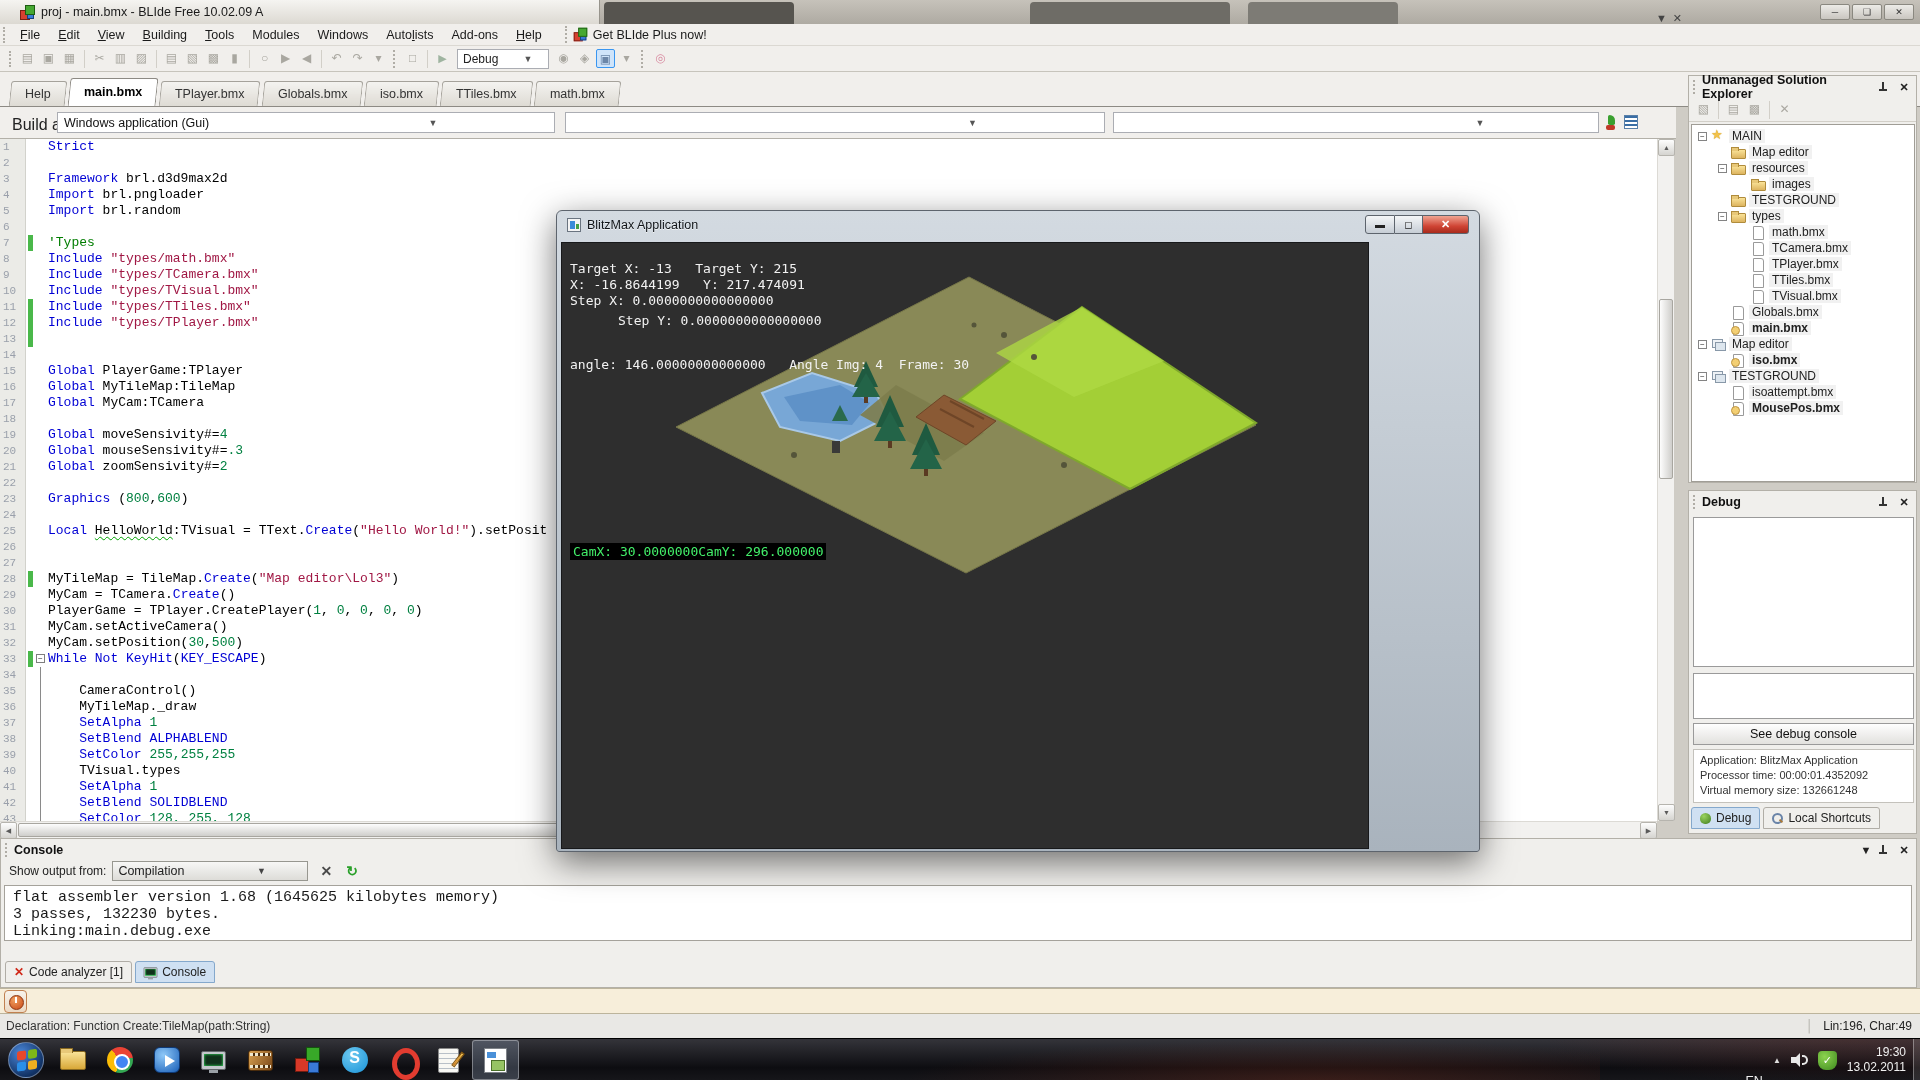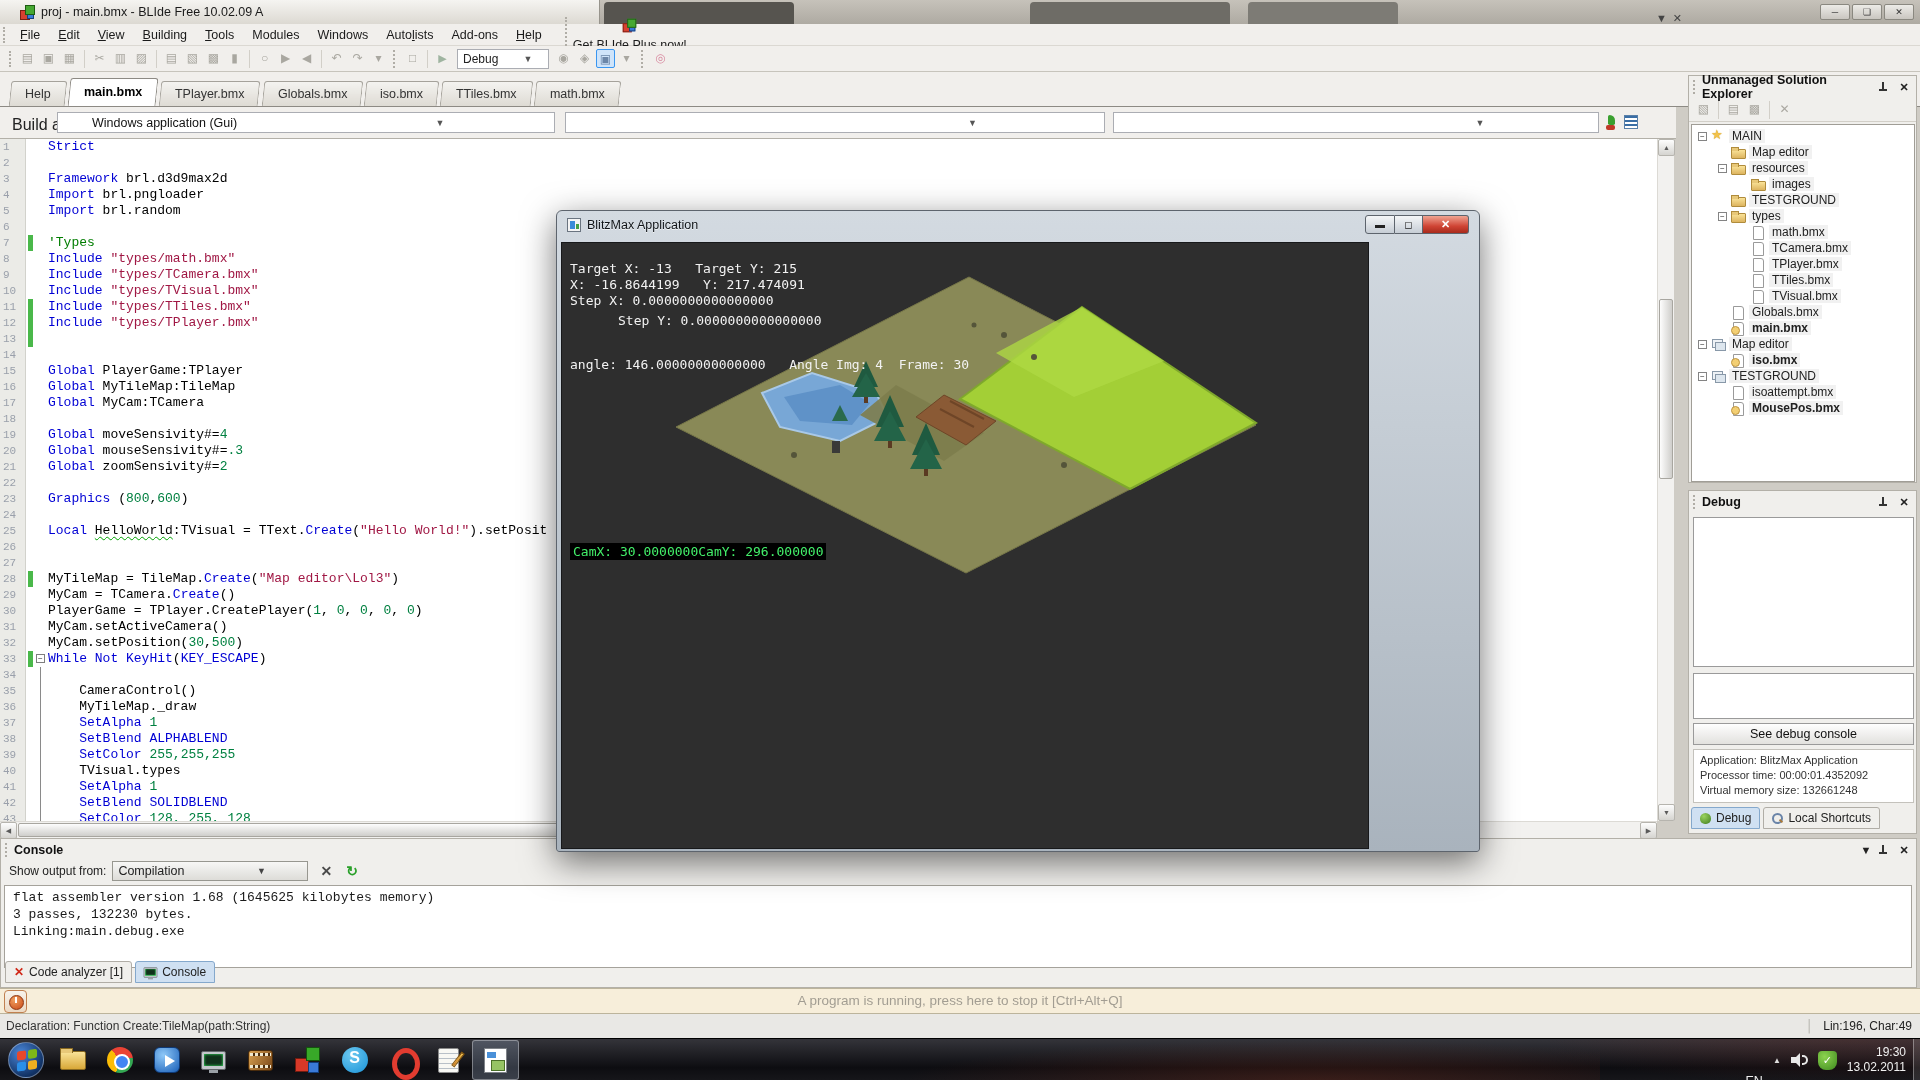"Get BLIde Plus now!" .promo { flex-direction: column -> none }
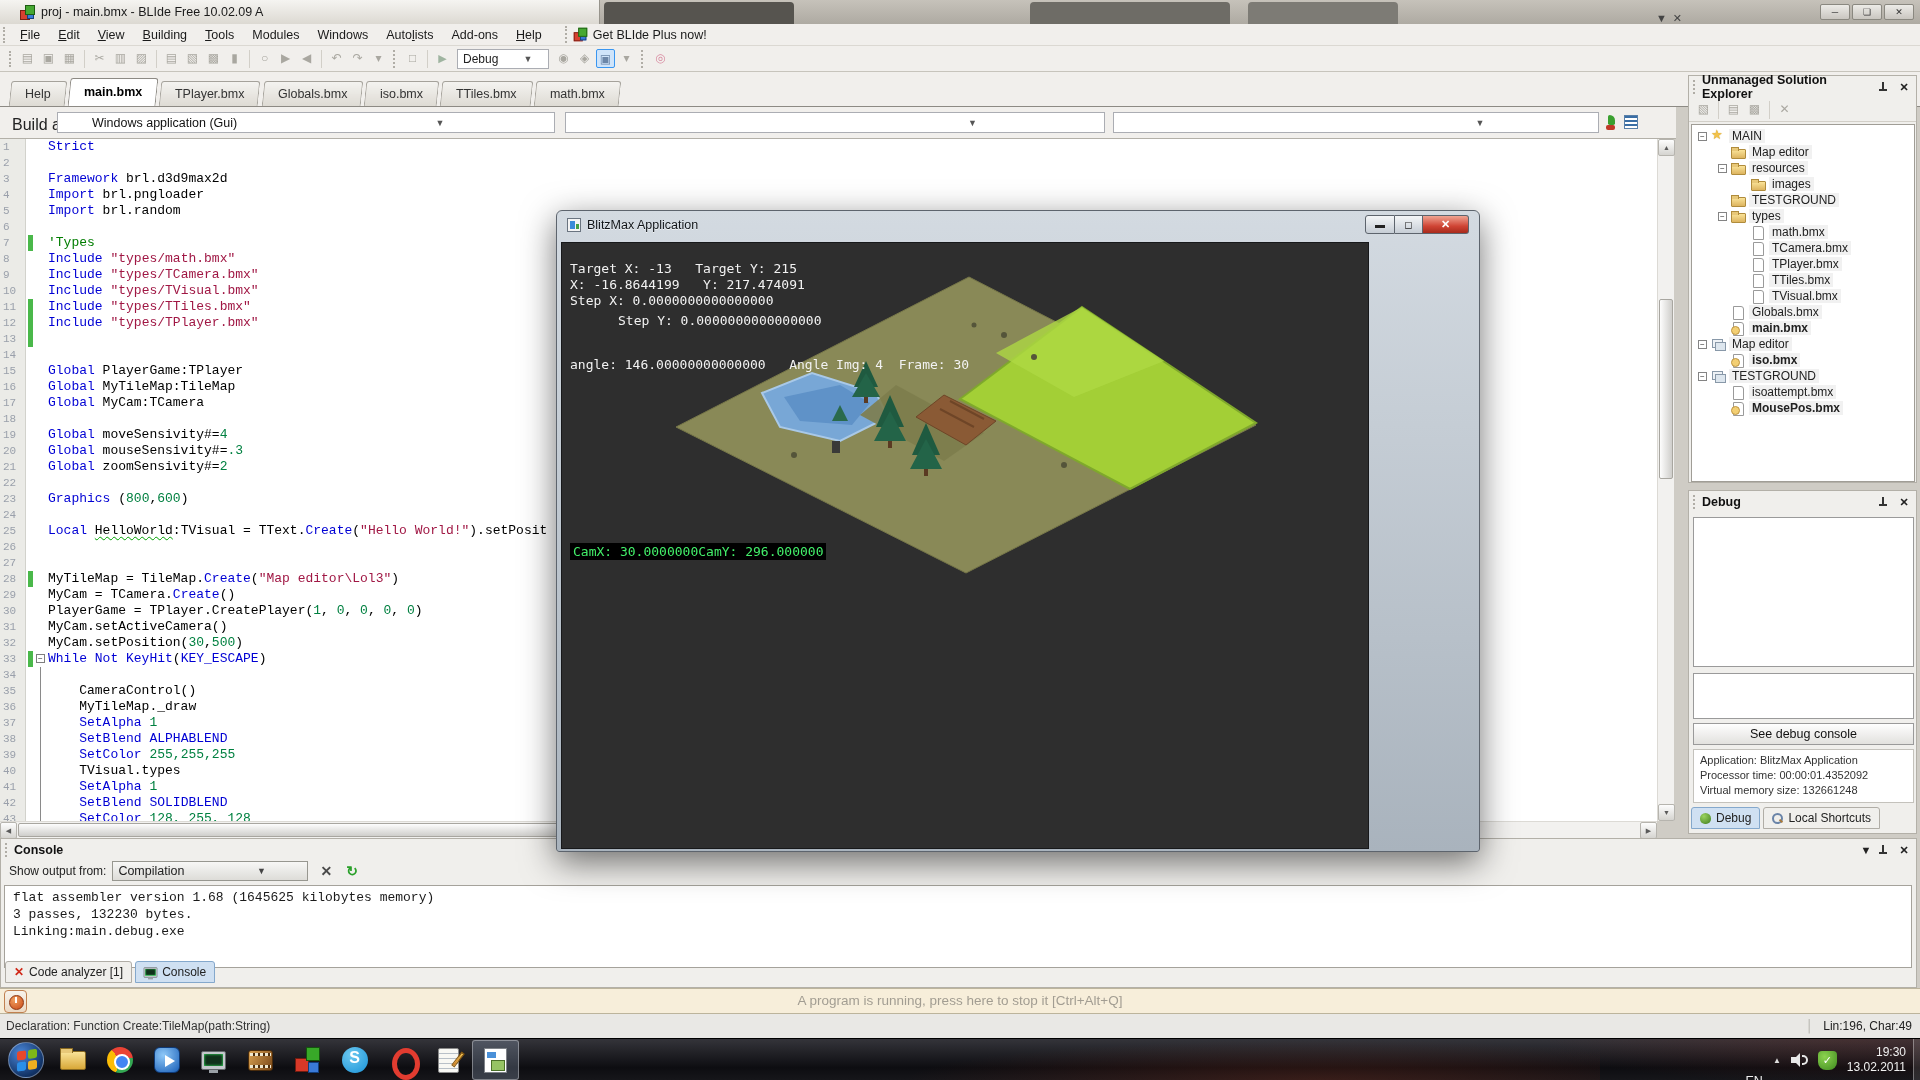"Windows application (Gui)" div.combo { padding-left: 28px -> none }
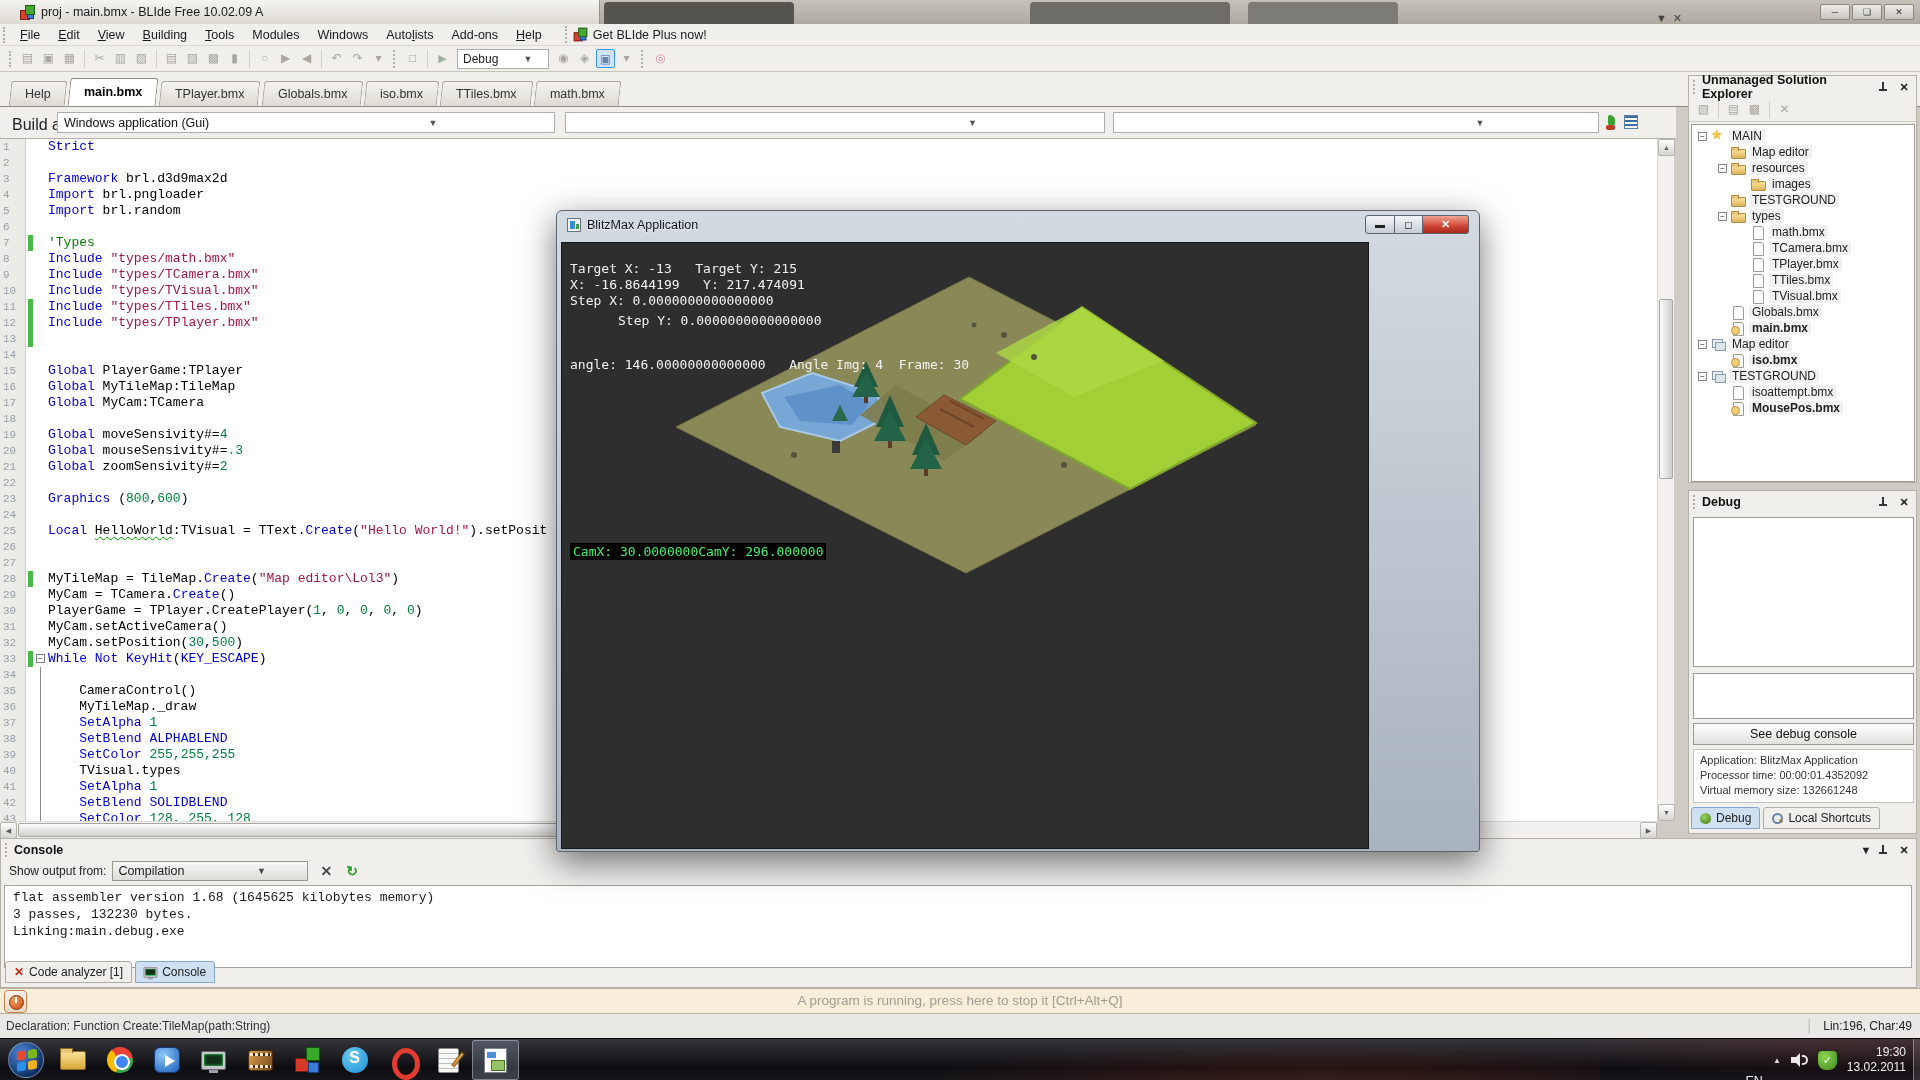"flat assembler version 1.68 (1645625" .con-out { font-size: 13px -> 15px; height: 83px -> 56px }
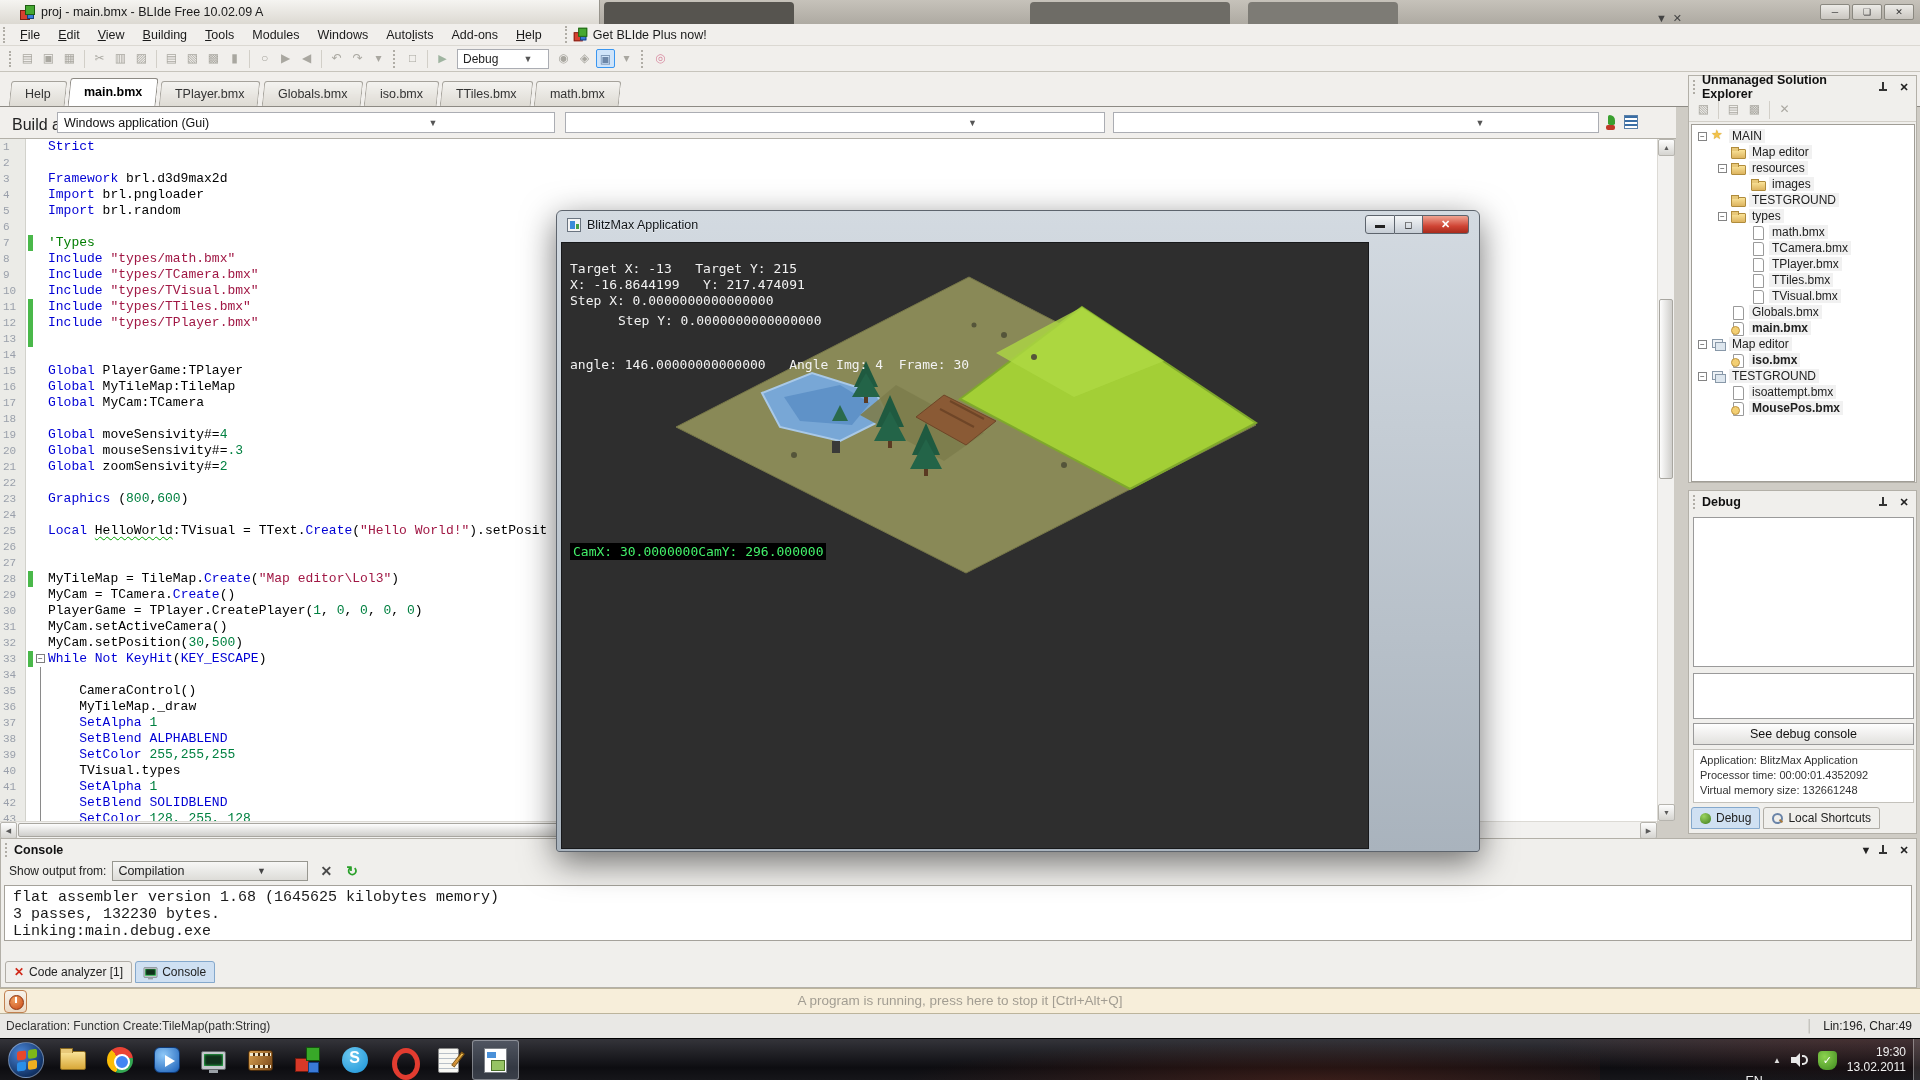"A program is running, press" div.status-msg { html: <div>A program is running, press here to stop it [Ctrl+Alt+Q]</div> -> none }
